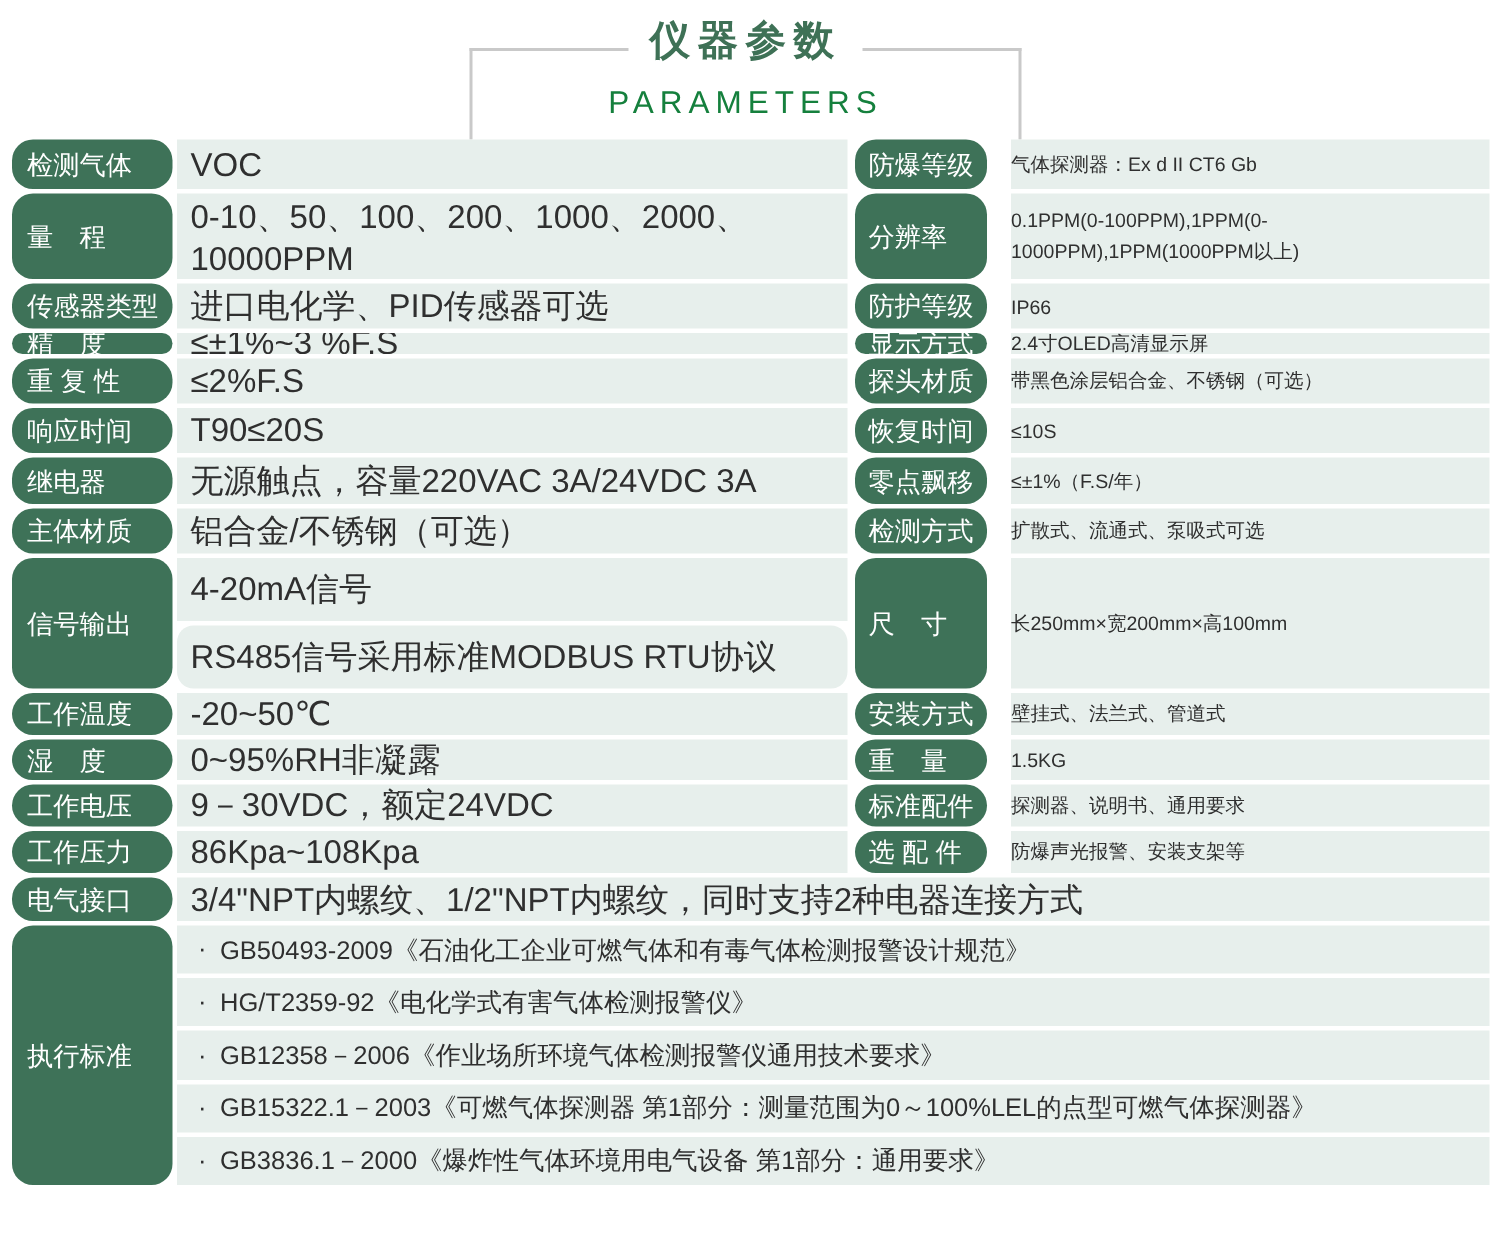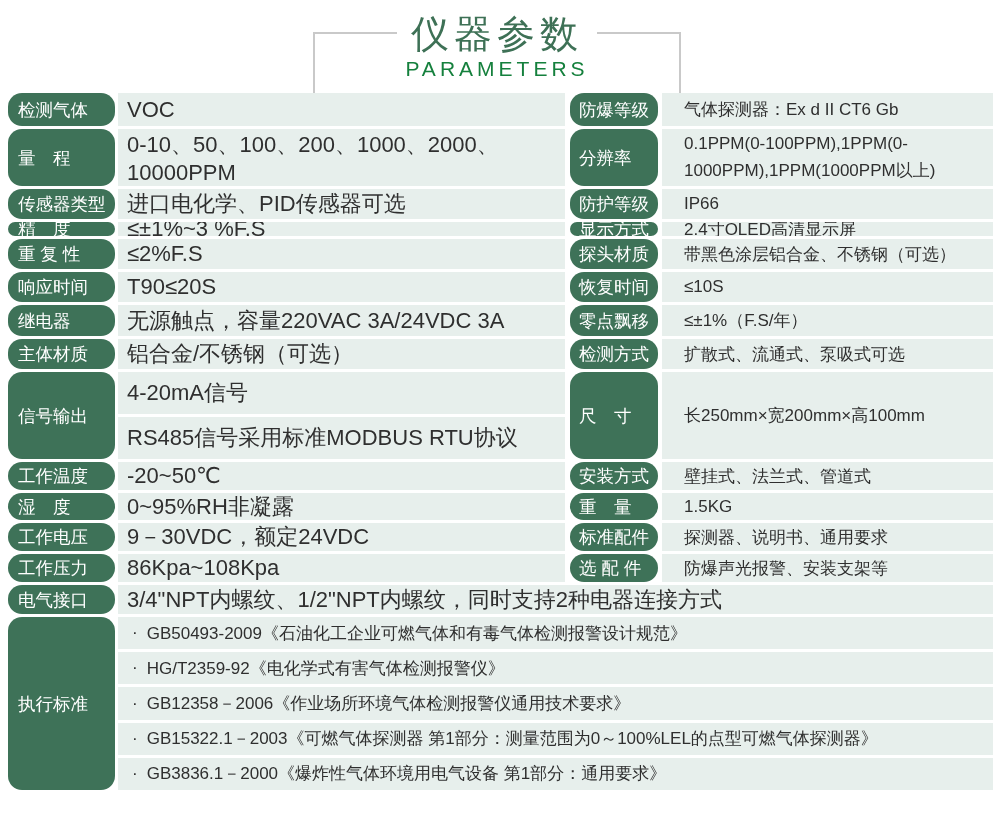"仪器参数" .title-main { font-size: 38px -> 27px; font-weight: normal -> bold }
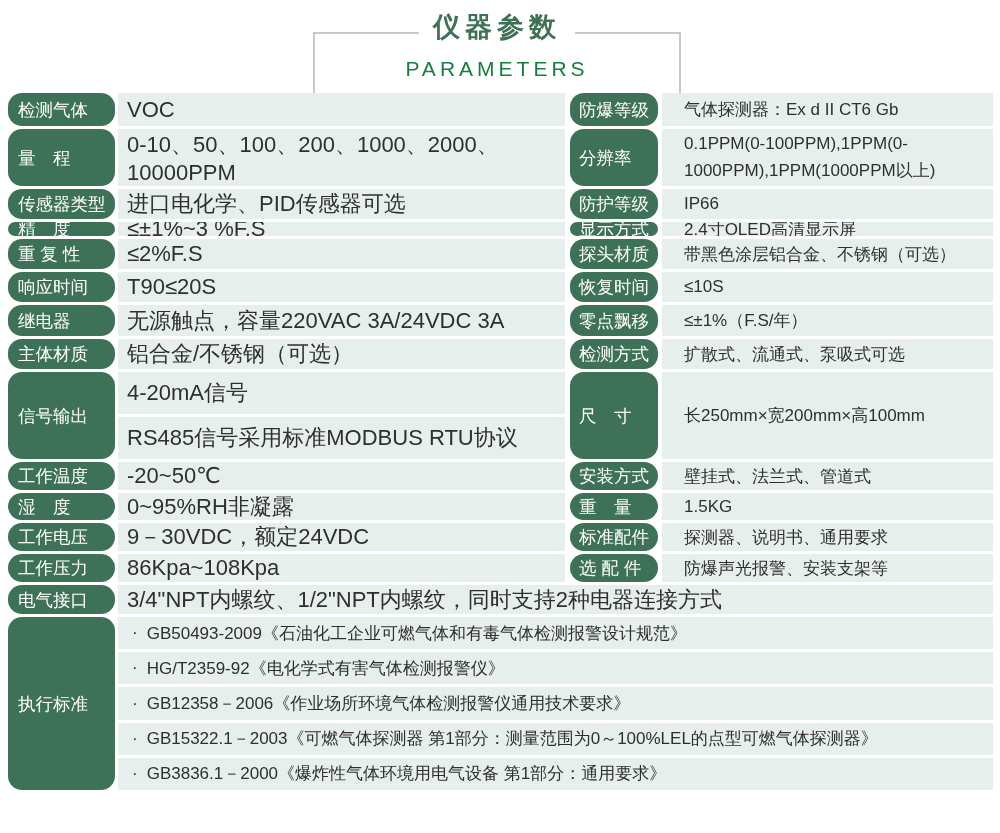"气体探测器：Ex d II CT6 Gb" .right-value { font-size: 17px -> 13px; margin-left: 4px -> 16px; padding-left: 22px -> 0 }
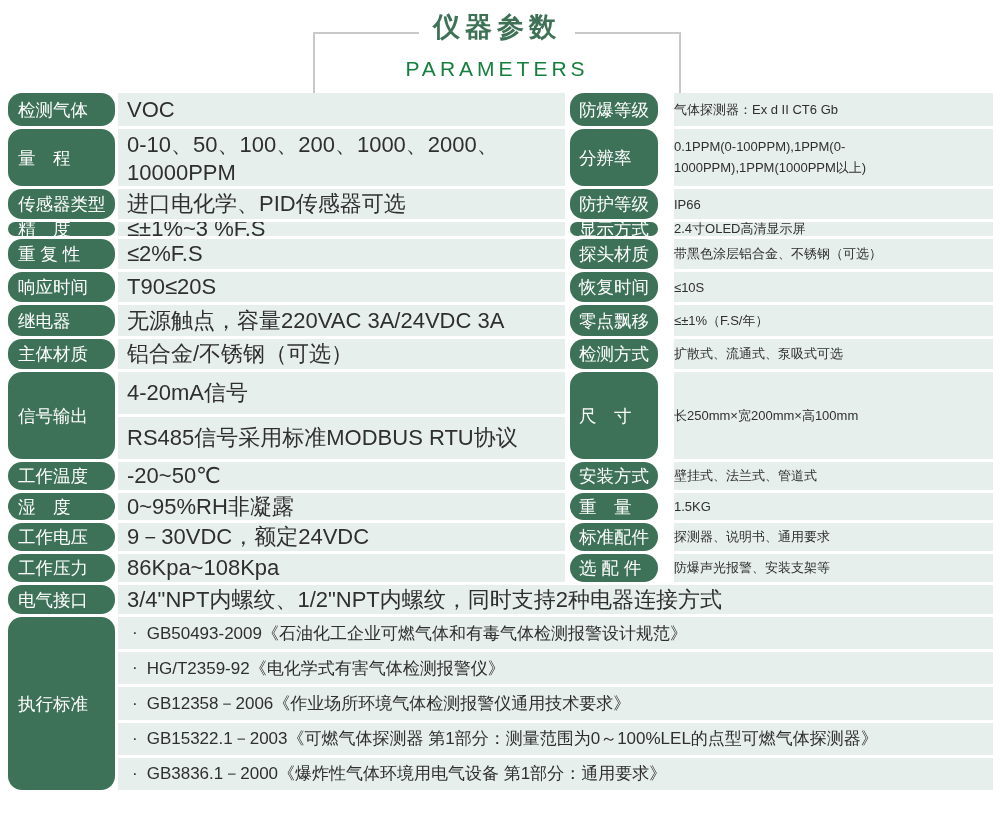"RS485信号采用标准MODBUS RTU协议" .left-value-stack .sub + .sub { border-radius: none -> 11px }
